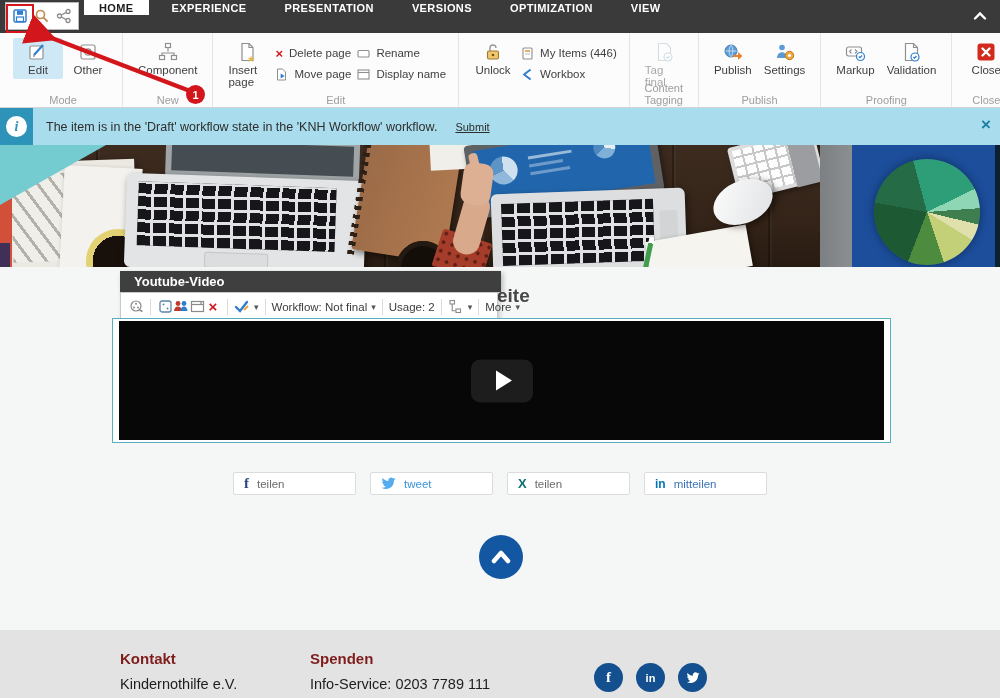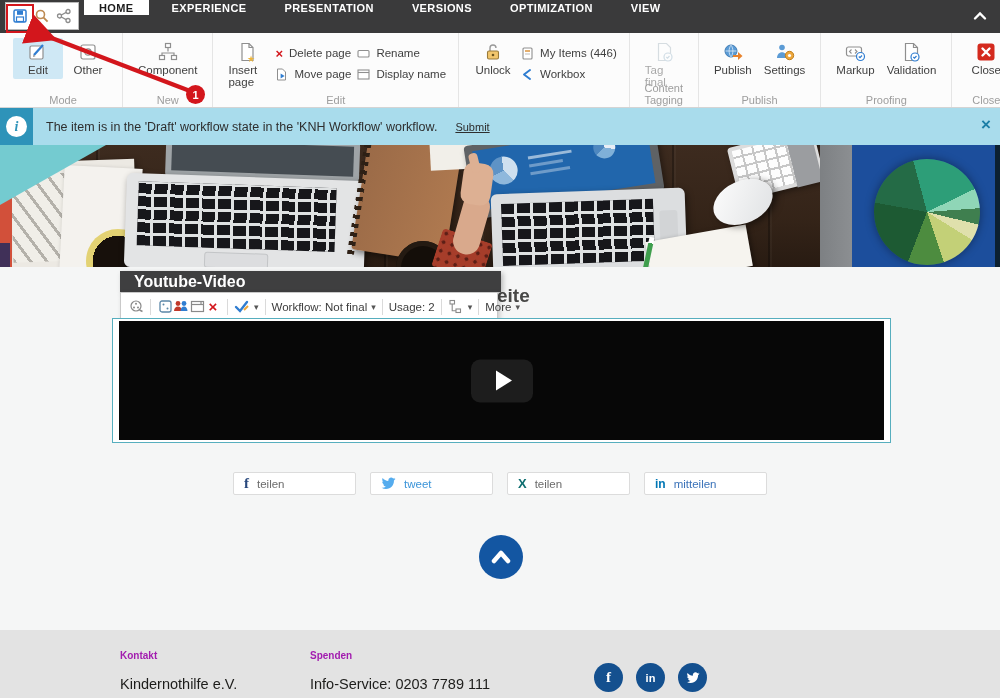"Youtube-Video" .ct-header { font-size: 16px -> 13px }
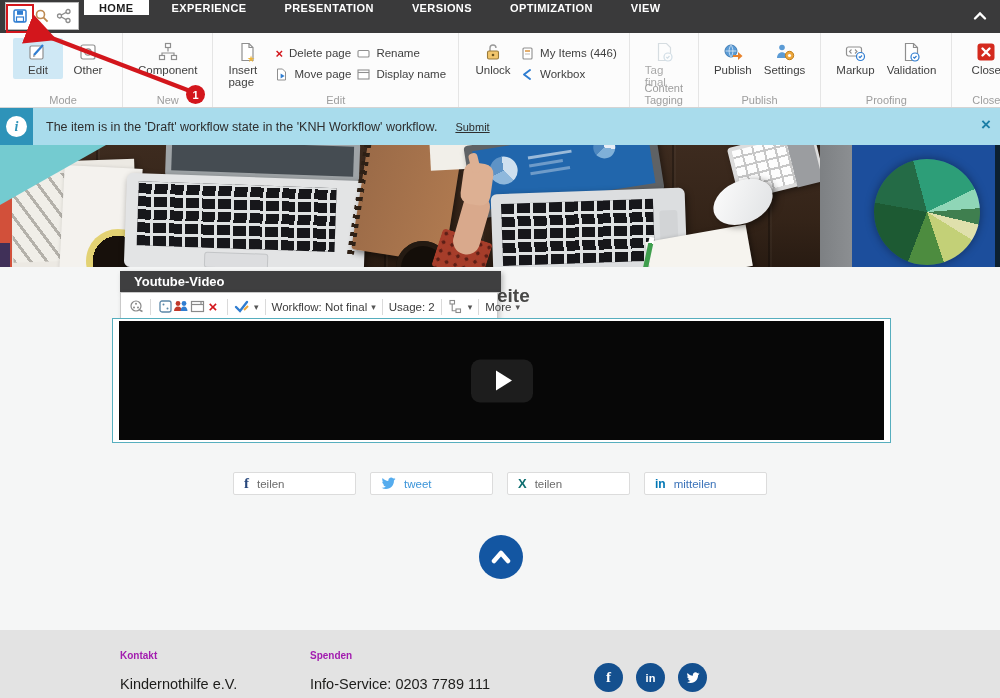"Kontakt" .f-title { color: #a21caf -> #7f1d1d; font-size: 10px -> 15px }
